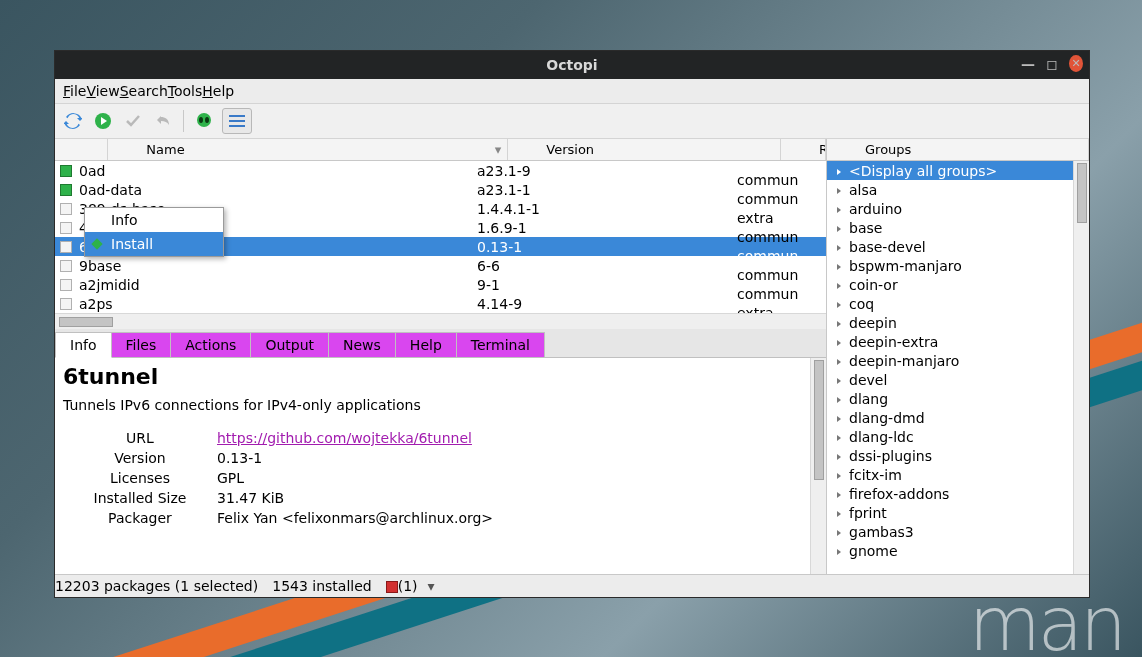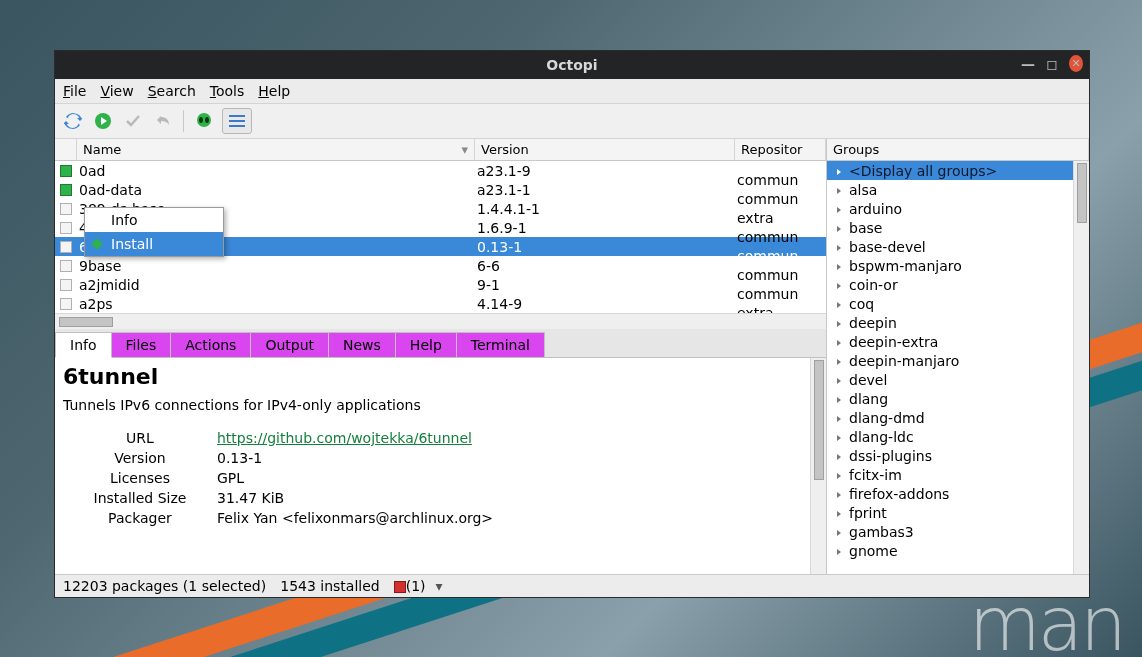"File" .menubar { gap: 14px -> 0 }
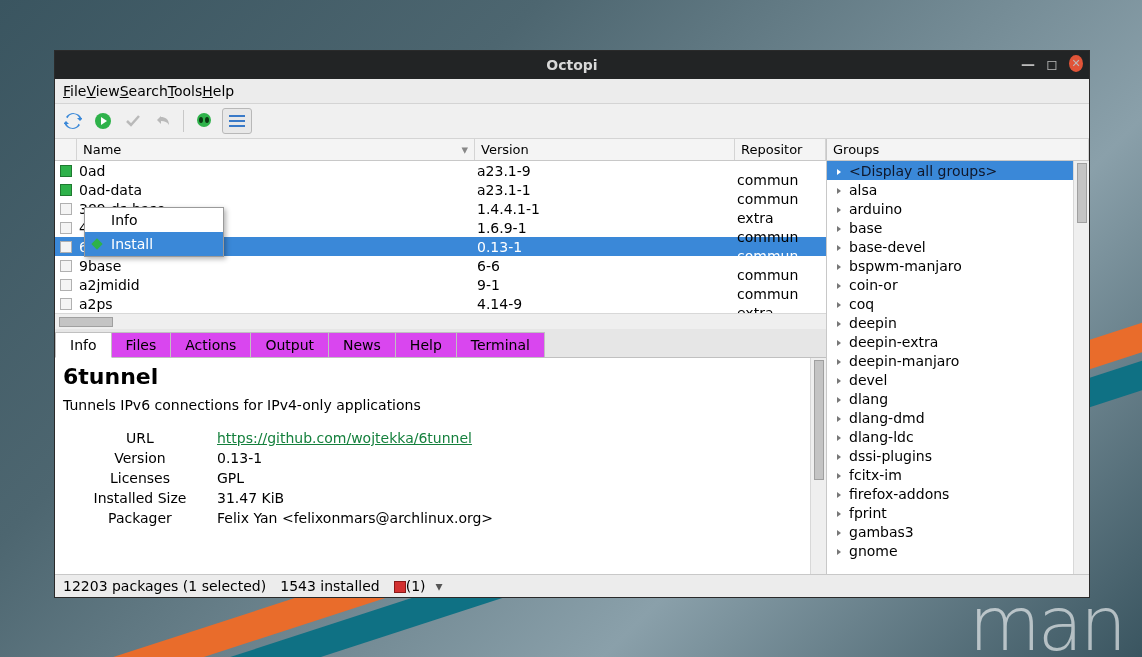"Name" .colhead .cell { margin-left: none -> 32px }
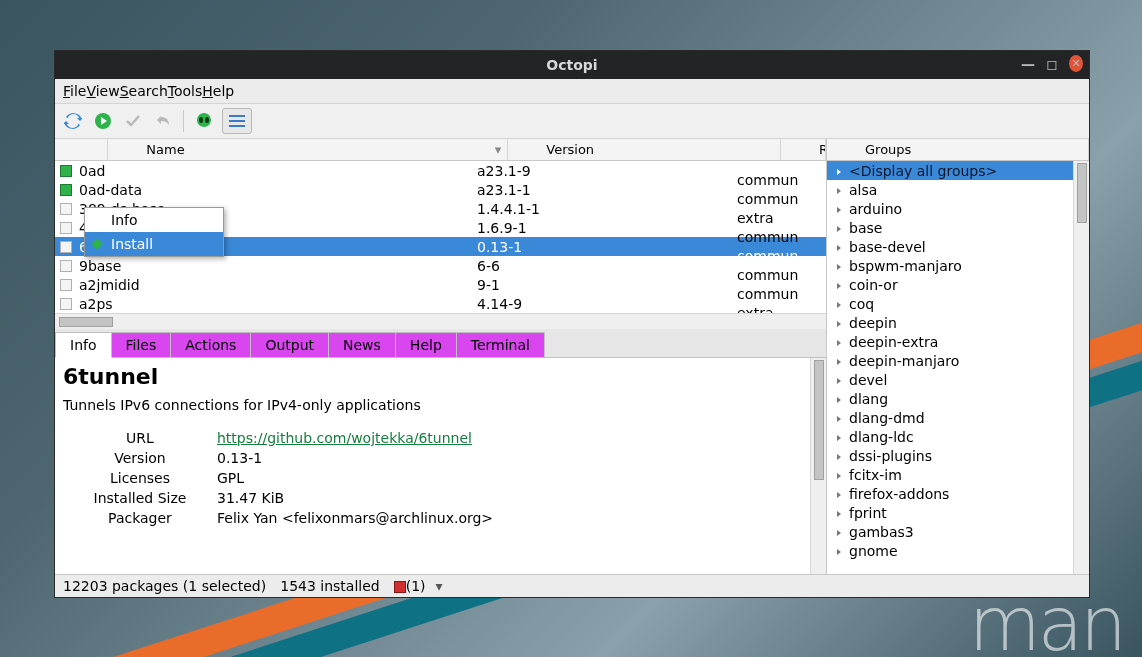"<Display all groups>" .grouprow.selected { color: #0f172a -> #ffffff }
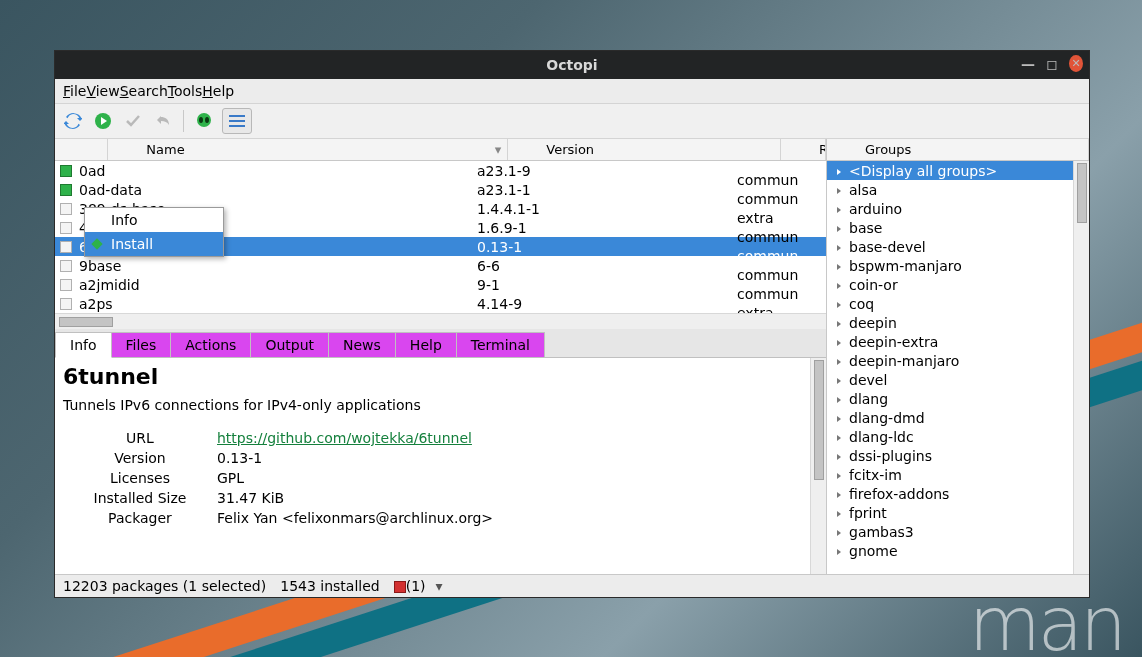"https://github.com/wojtekka/6tunnel" .infopane a { color: #15803d -> #a21caf }
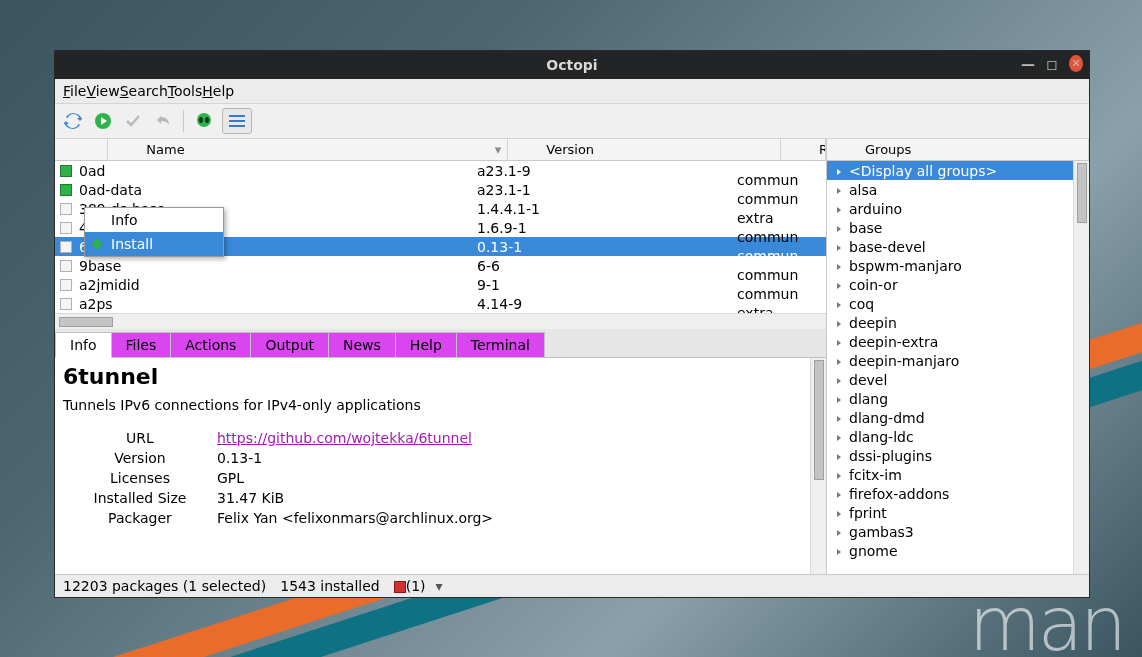"12203 packages (1 selected)" .statusbar { padding: 3px 8px -> 3px 0 }
